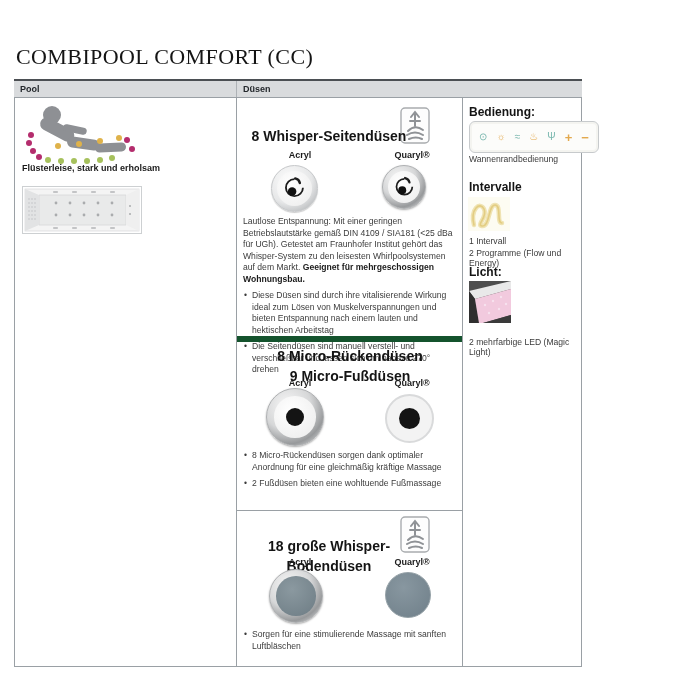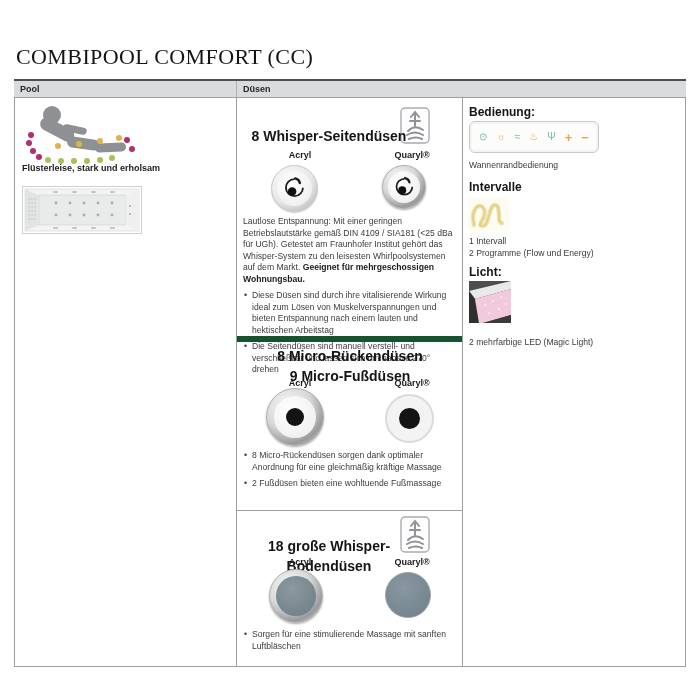"Pool" .spec-table { width: 672px -> 568px }
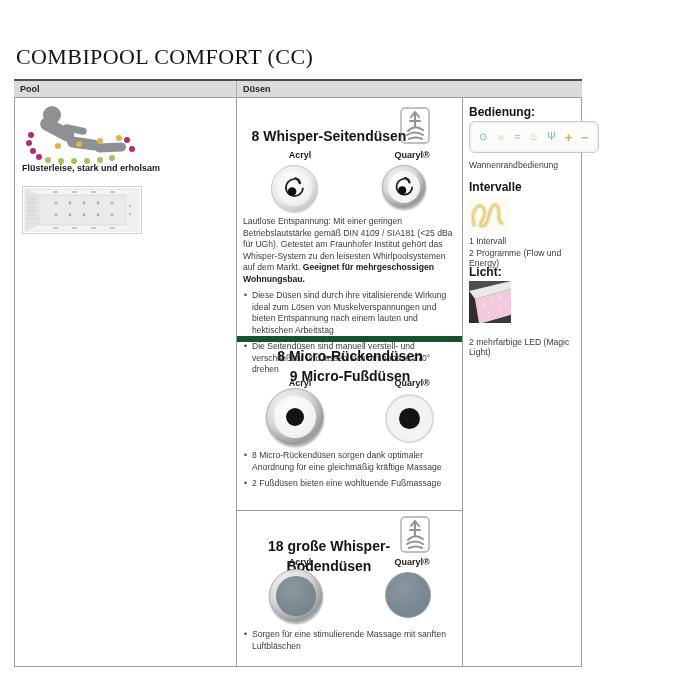"Wannenrandbedienung" div.fn-text { top: 62px -> 56px }
